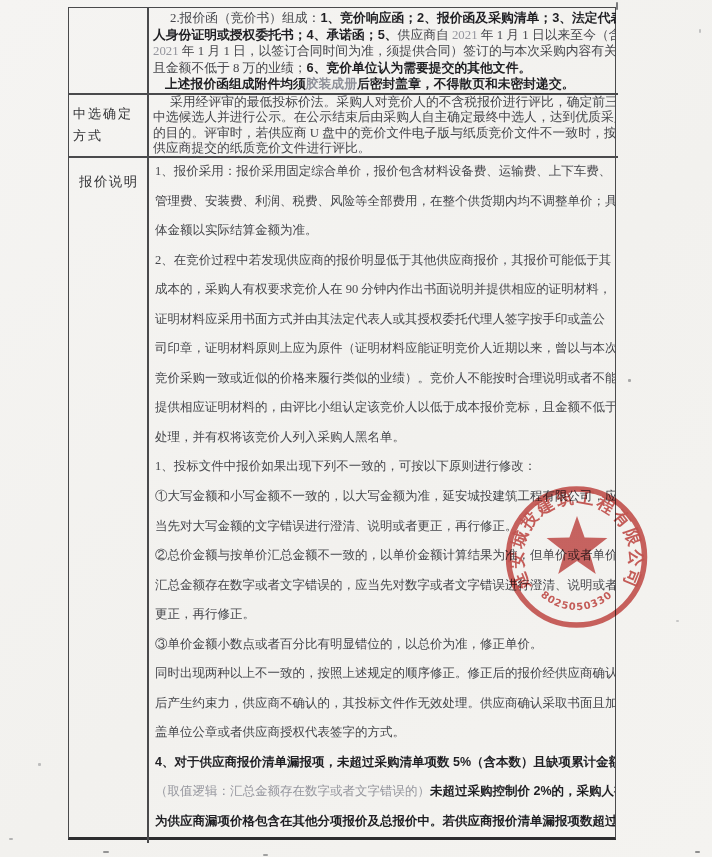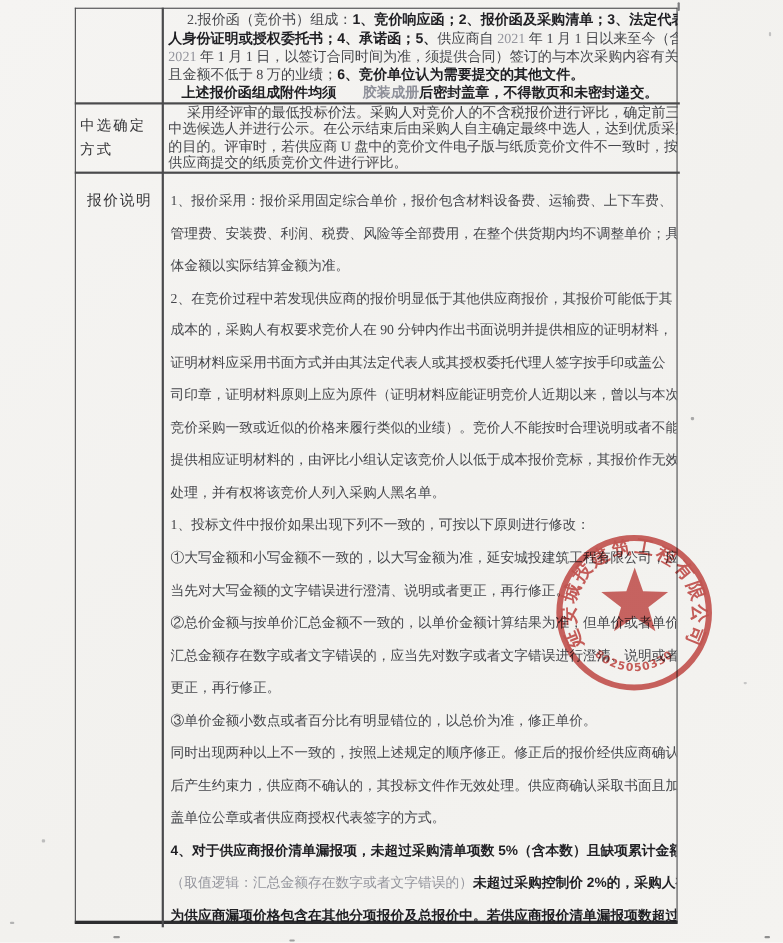"胶装成册" .sg-gb { margin-left: 24px -> none }
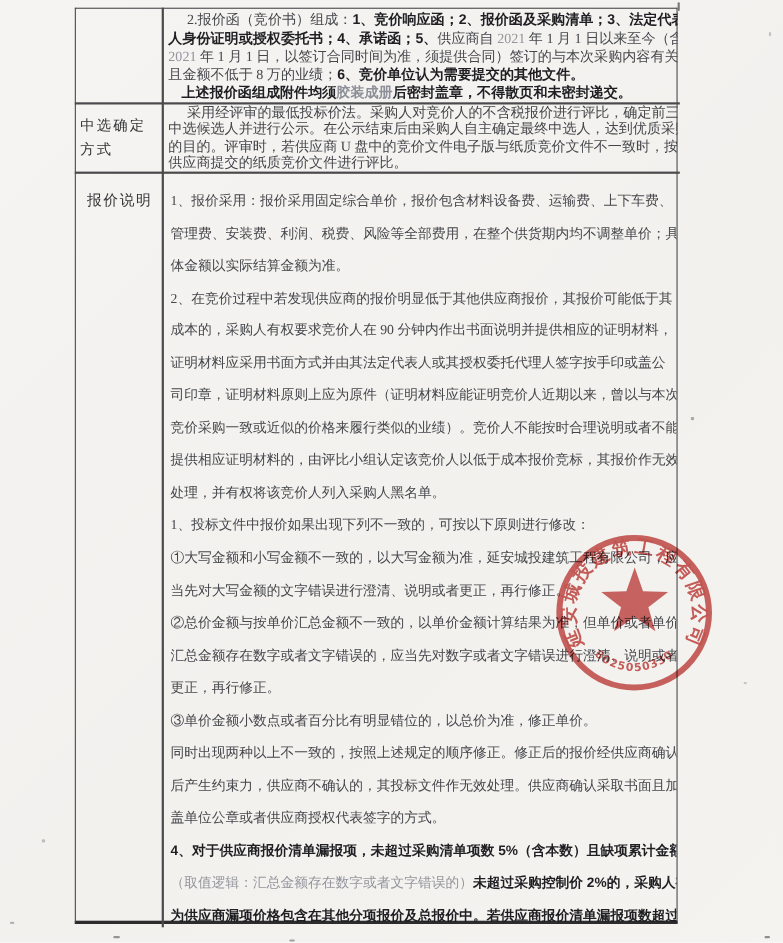"1、报价采用：报价采用固定综合单价，报价包含材料设备费、运输费、上下车费、" .r3c2 { padding: 11px 2px 0 5px -> 0 2px 0 5px }
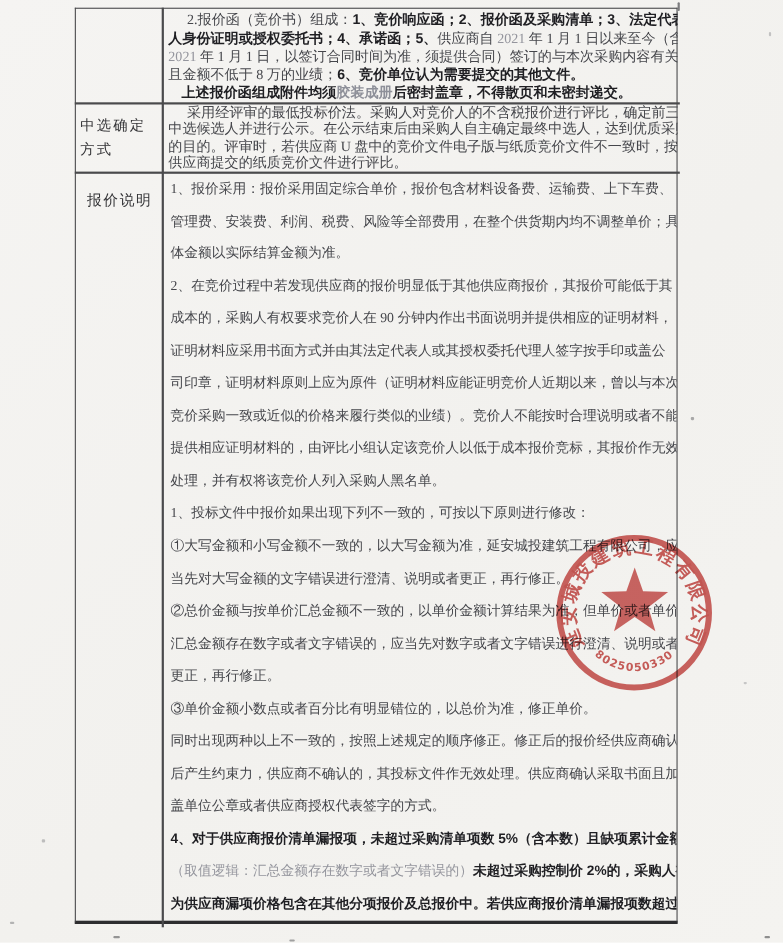"提供相应证明材料的，由评比小组认定该竞价人以低于成本报价竞标，其报价作无效" span.sg-n { text: 其报价作无效 -> 且金额不低于 }
